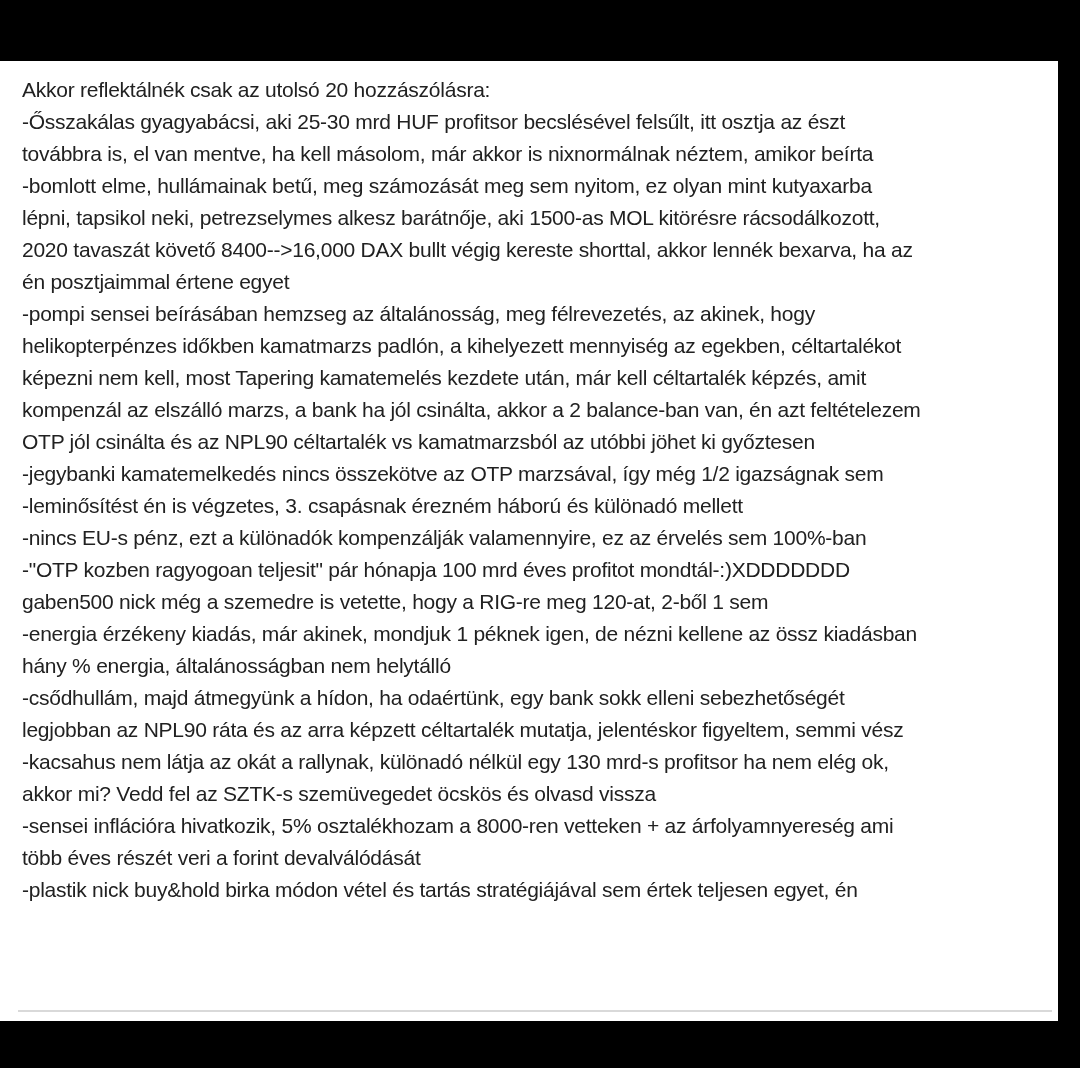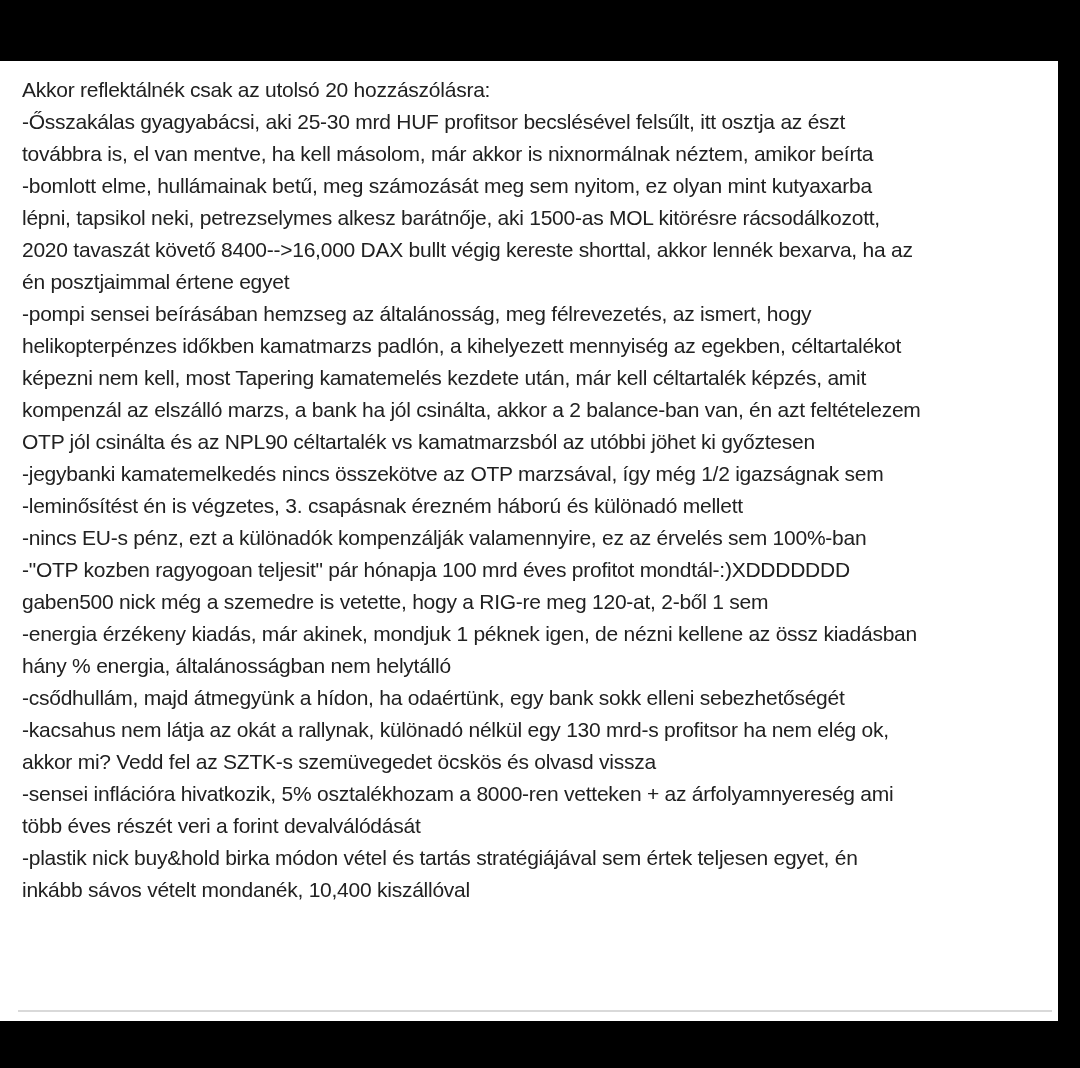"-pompi sensei beírásában hemzseg az" div.text-line { text: ismert -> akinek }
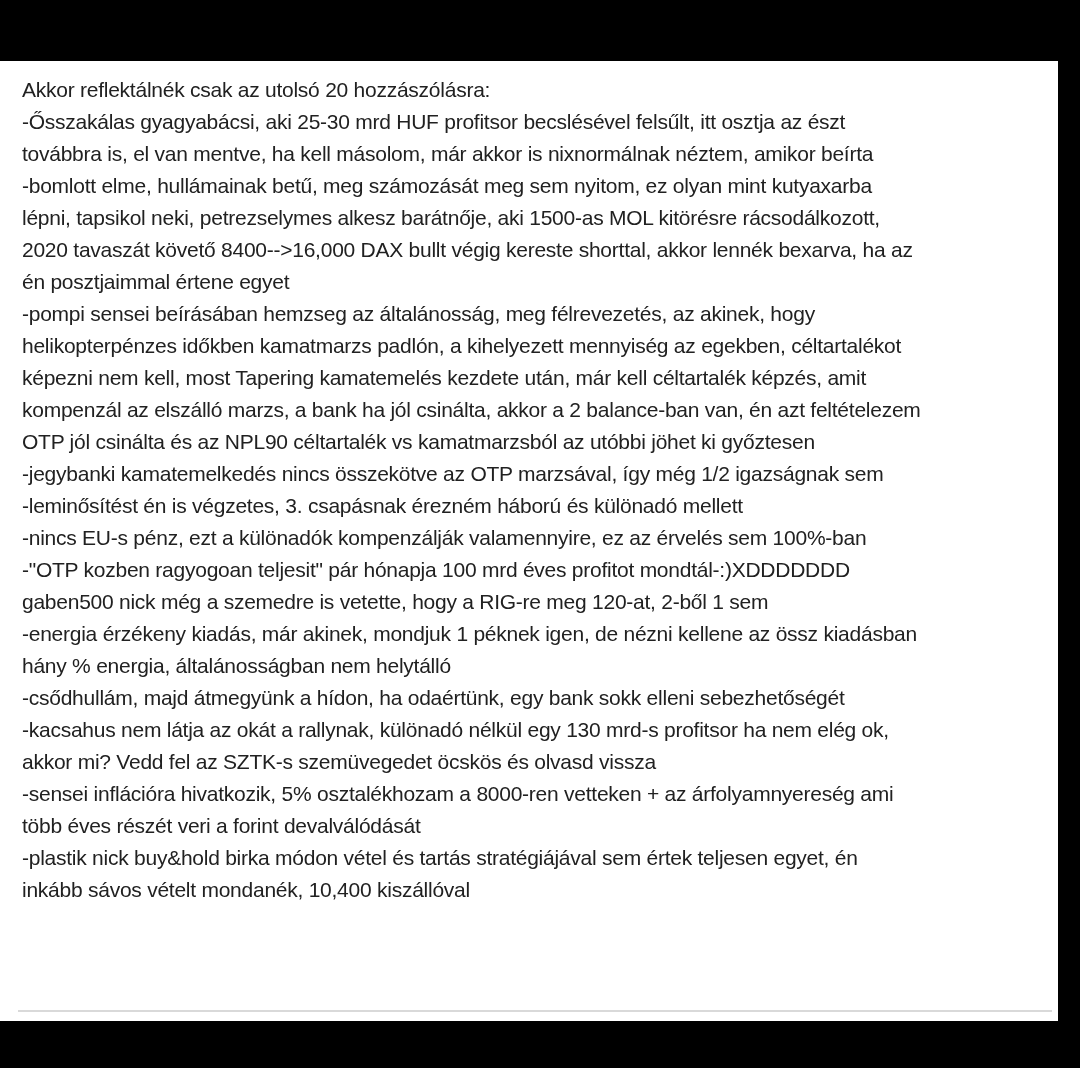"legjobban az NPL90 ráta és" div.text-line { html: none -> <div>legjobban az NPL90 ráta és az arra képzett céltartalék mutatja, jelentéskor figyeltem, semmi vész</div> }
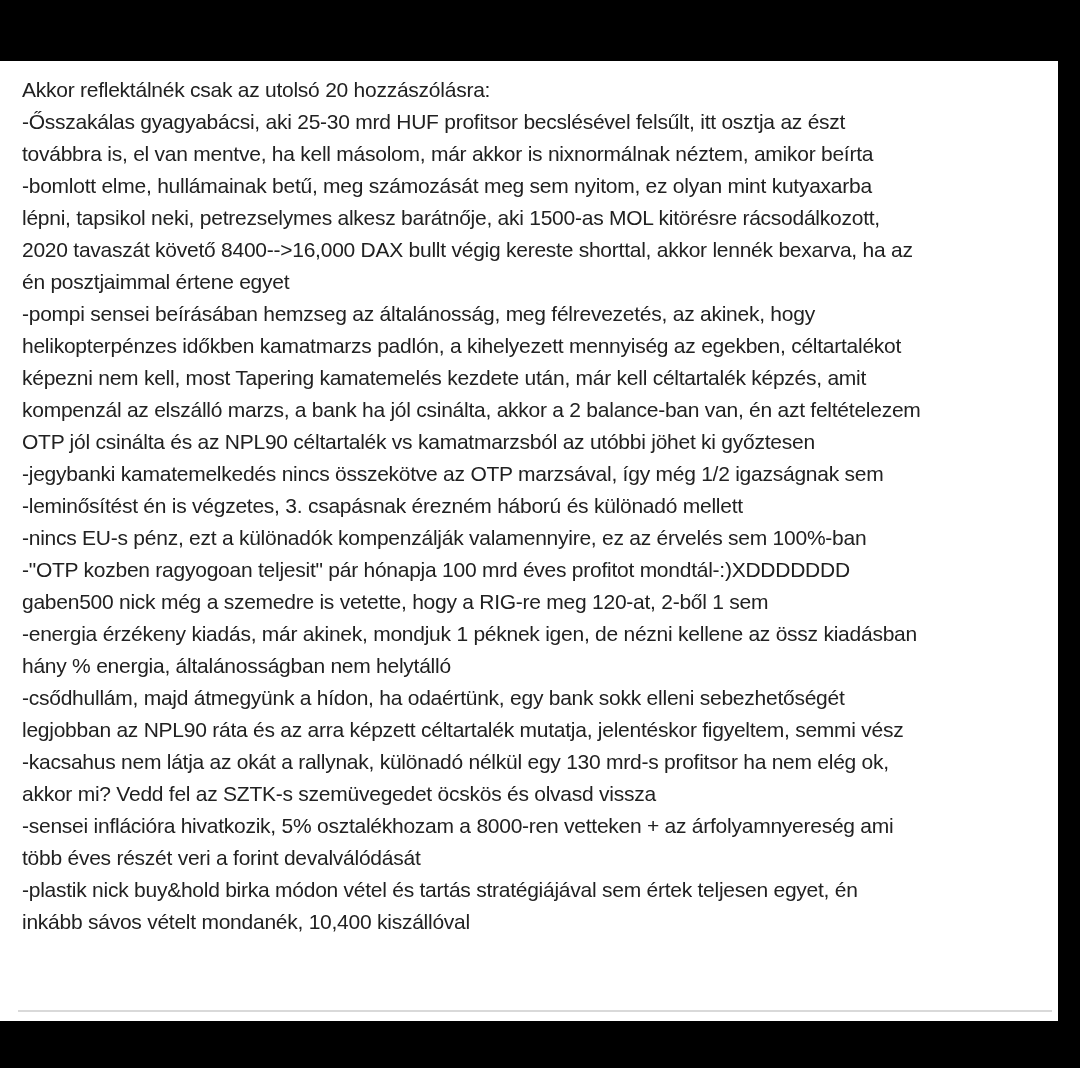"inkább sávos vételt mondanék, 10,400" div.text-line { html: <div>inkább sávos vételt mondanék, 10,400 kiszállóval</div> -> none }
